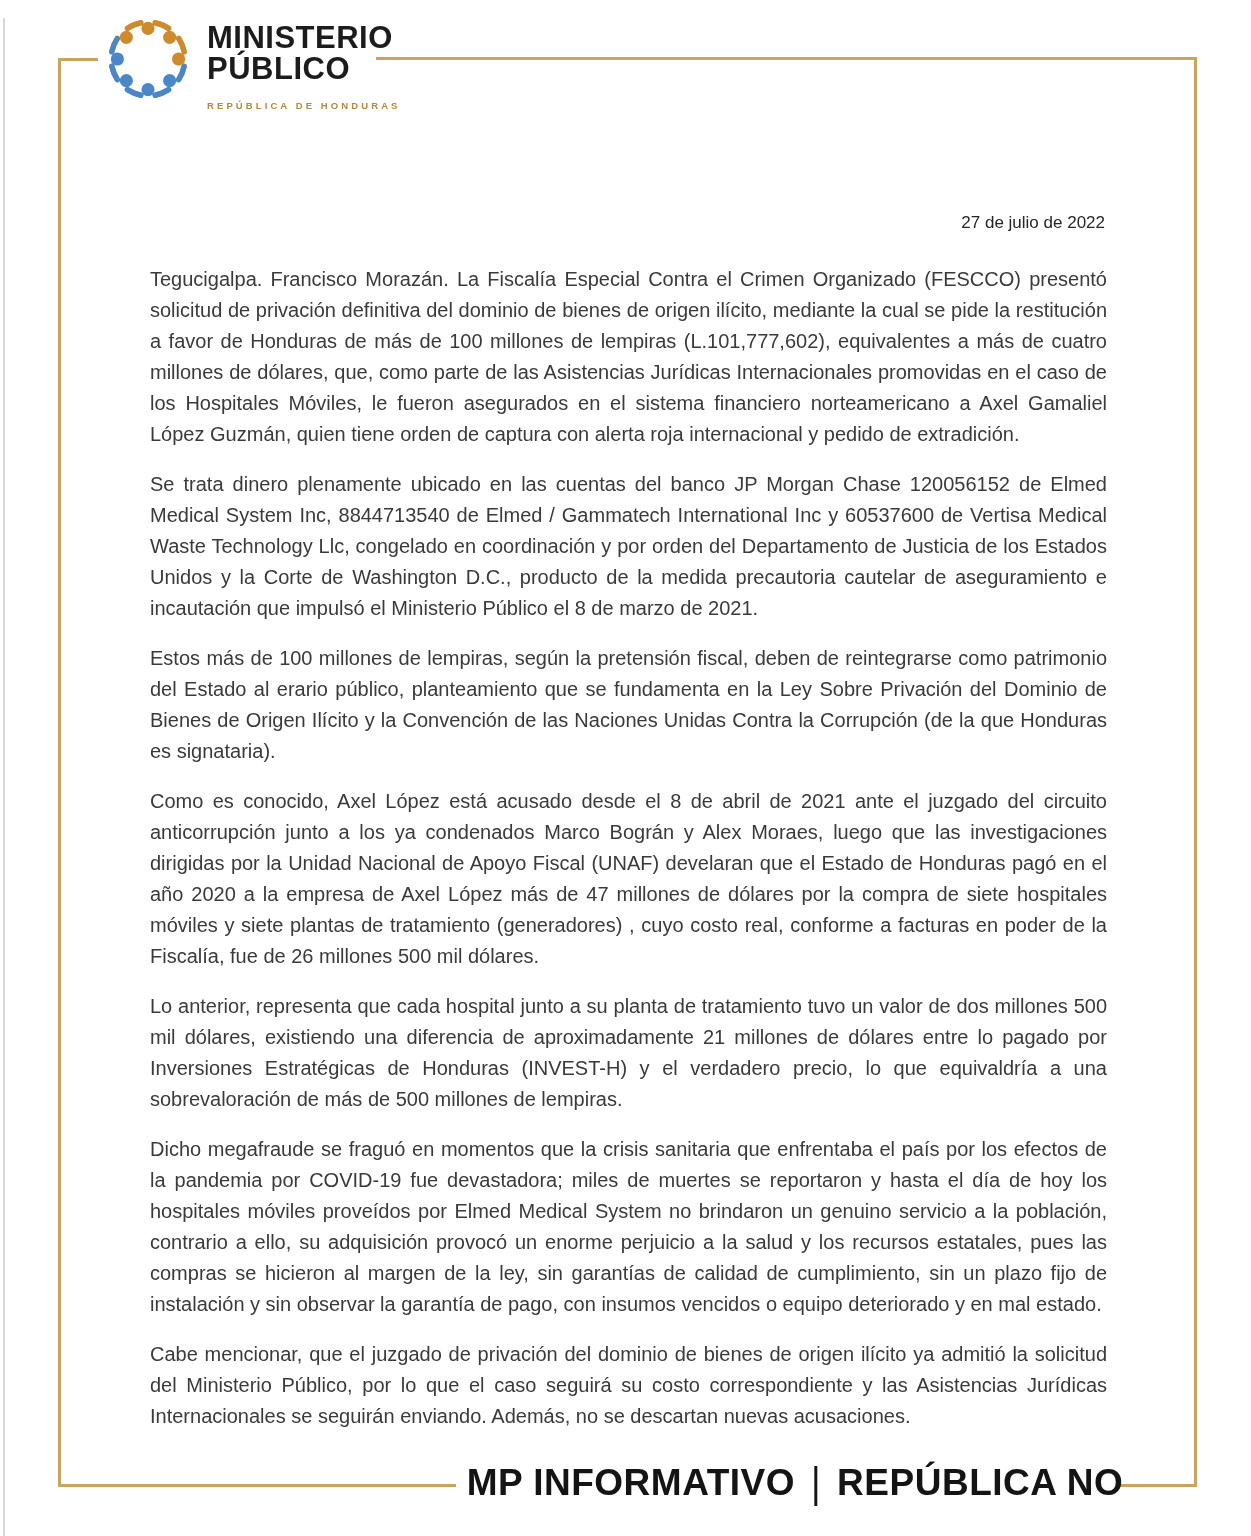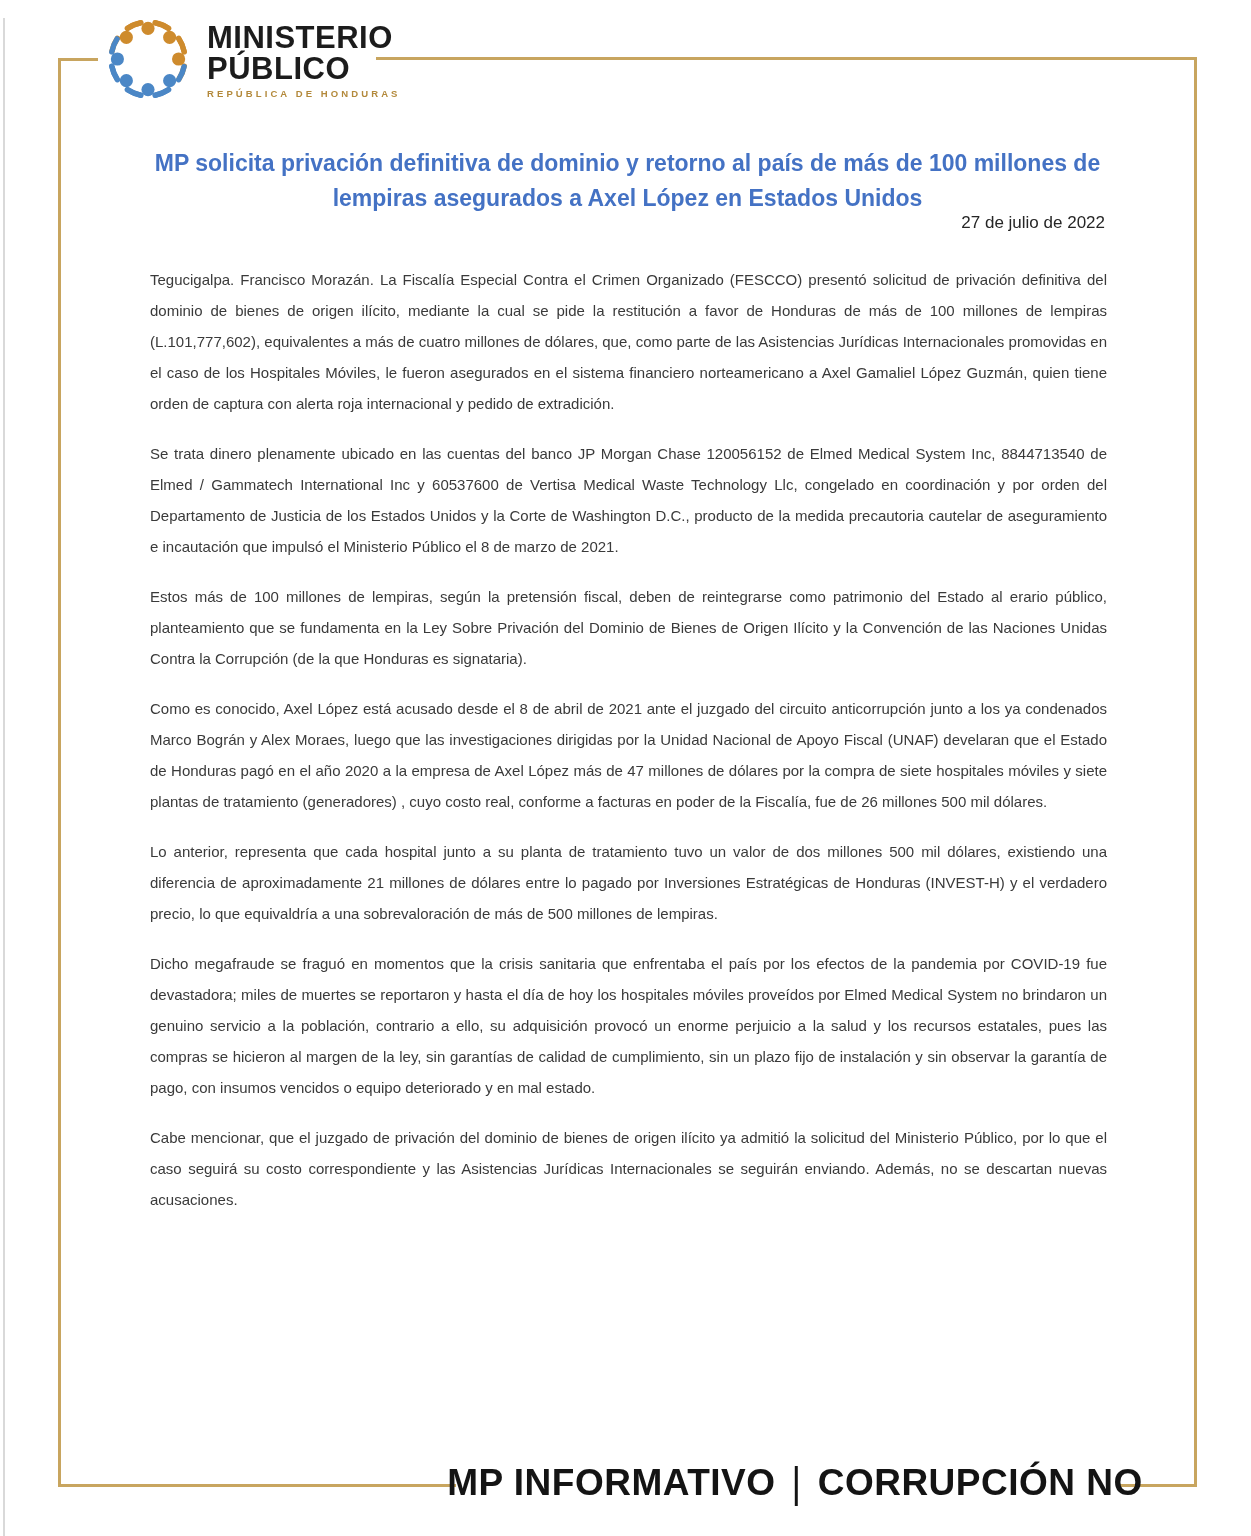"REPÚBLICA DE HONDURAS" .logo-subtitle { margin-top: 4px -> 16px }
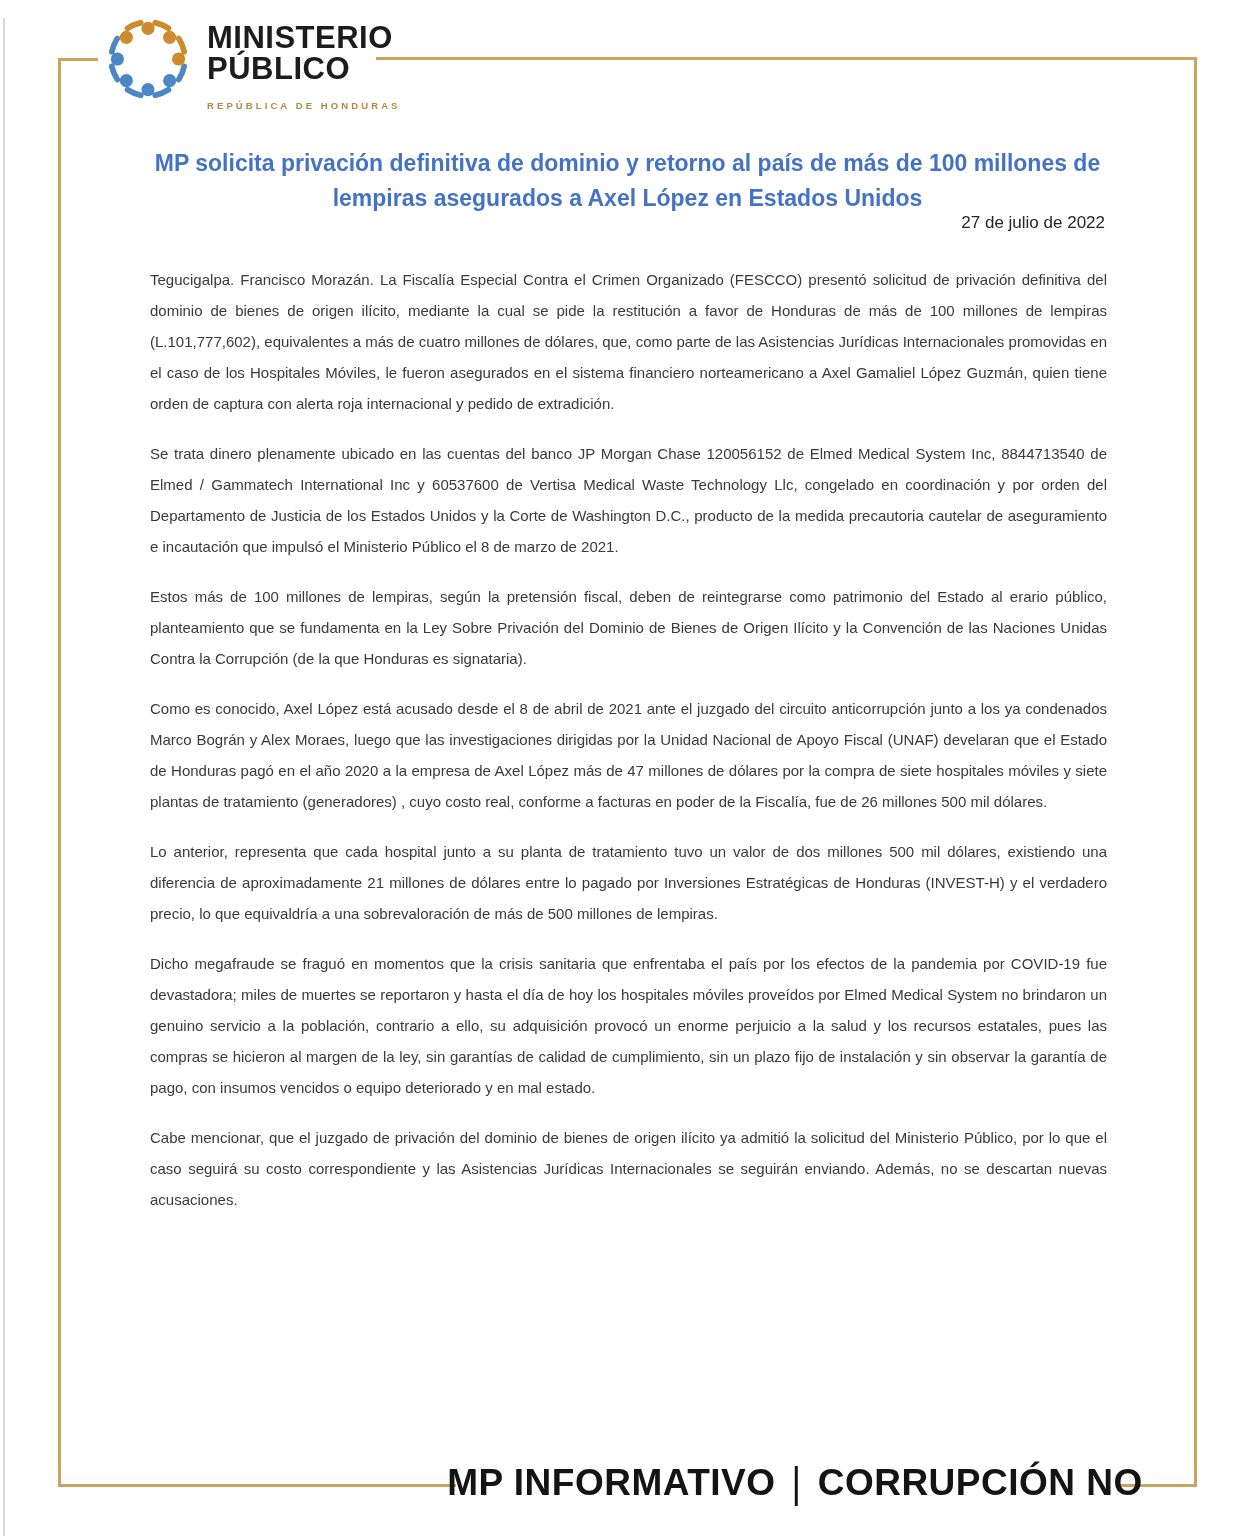"MP solicita privación definitiva de" div.headline { html: <div>MP solicita privación definitiva de dominio y retorno al país de más de 100 millones de lempiras asegurados a Axel López en Estados Unidos</div> -> none }
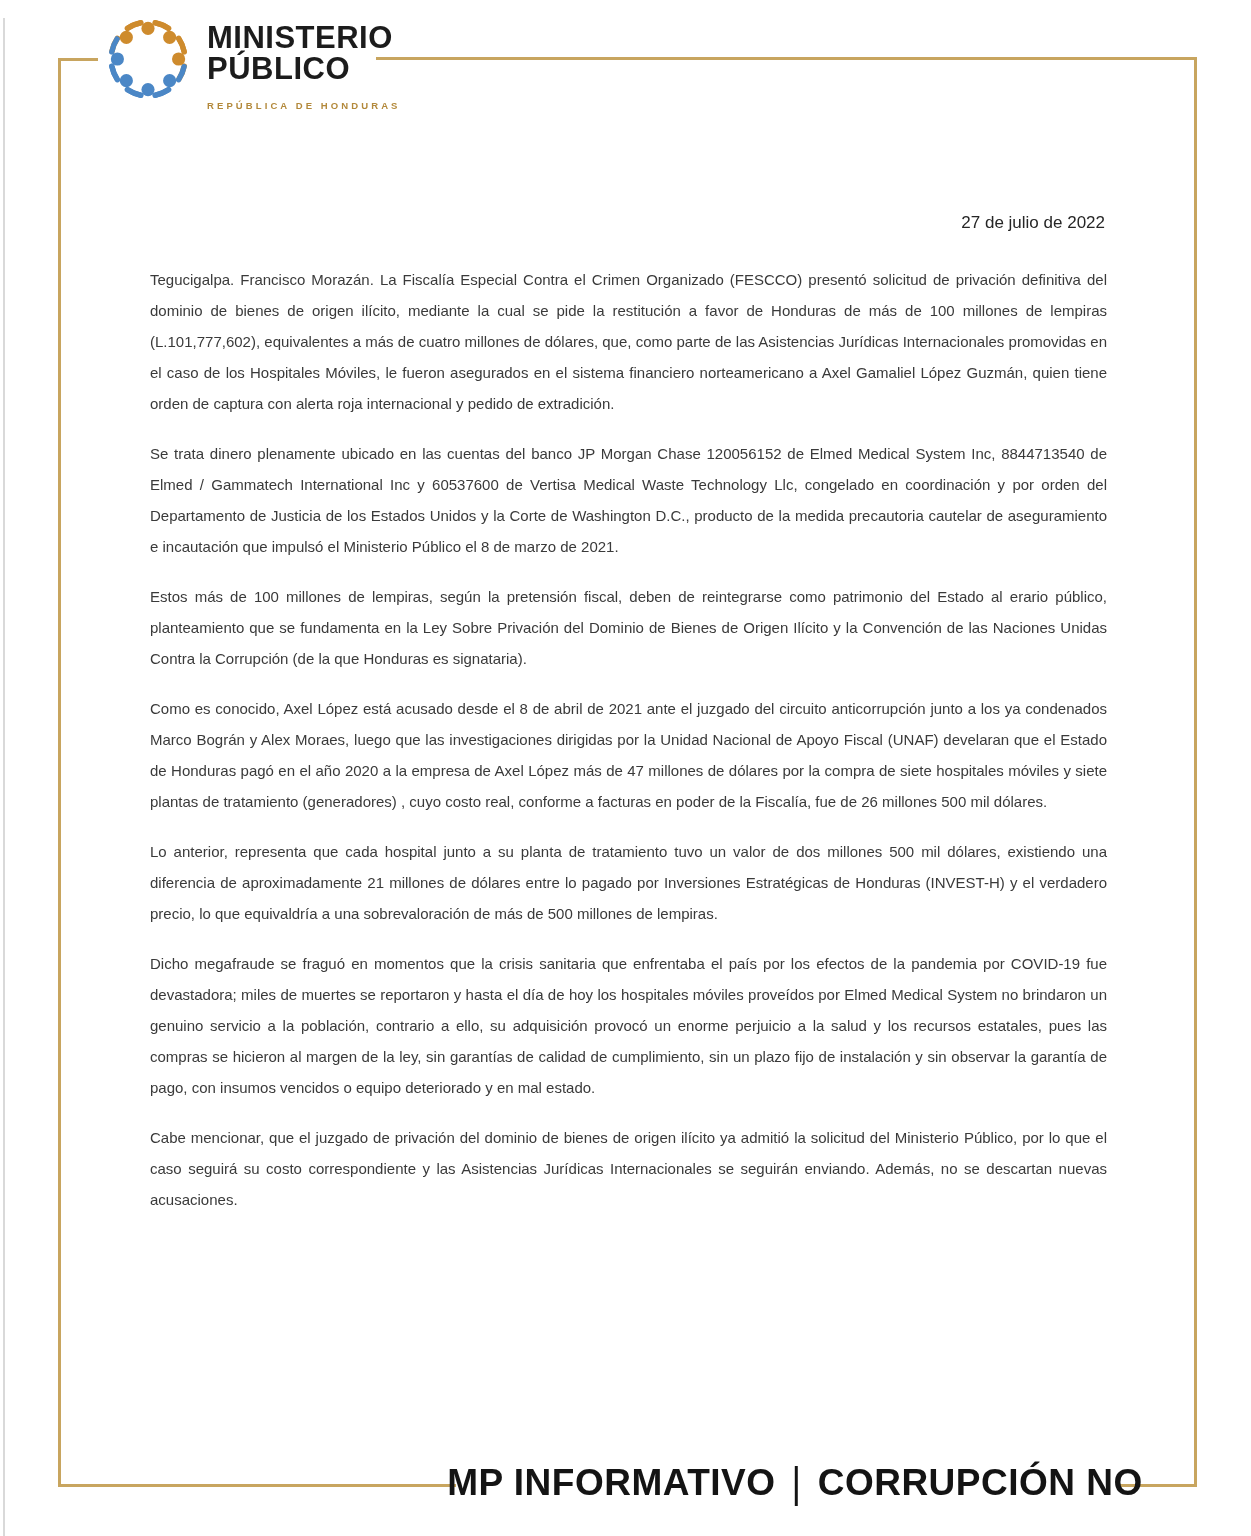"Tegucigalpa. Francisco Morazán. La" .article { font-size: 15px -> 20px }
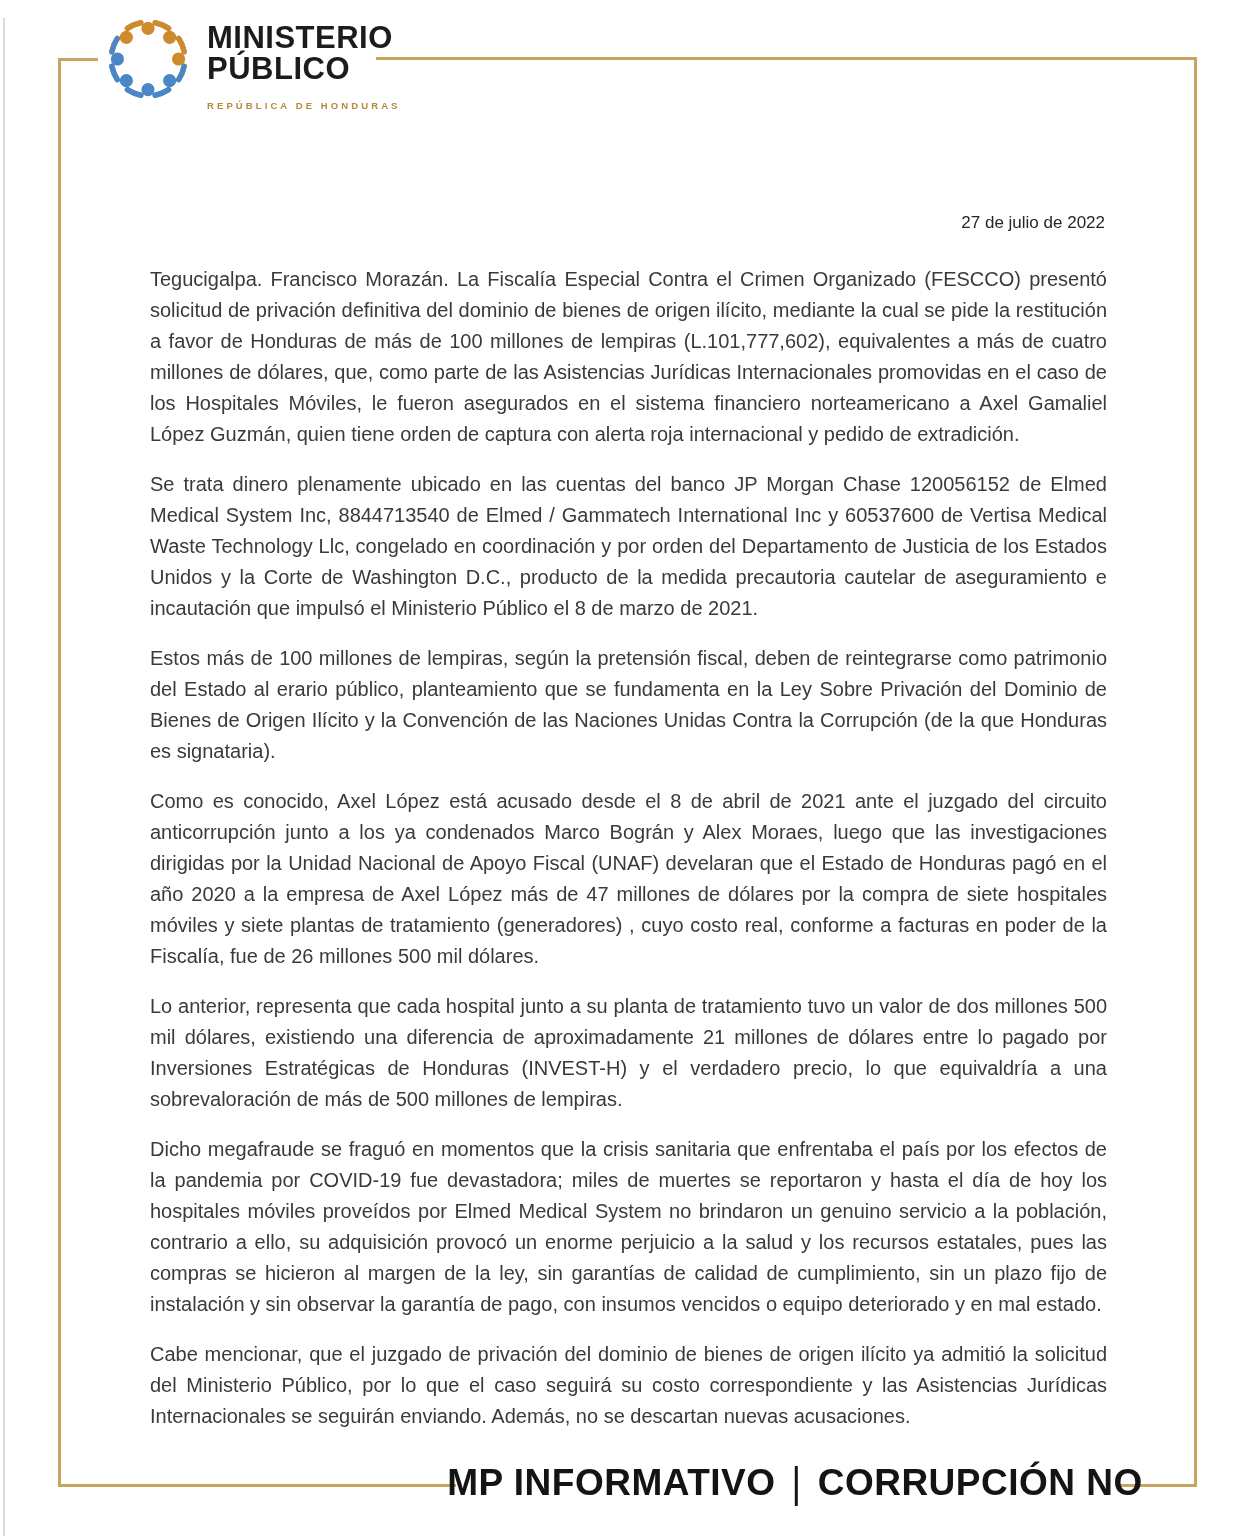"CORRUPCIÓN NO" span { text: CORRUPCIÓN -> REPÚBLICA }
